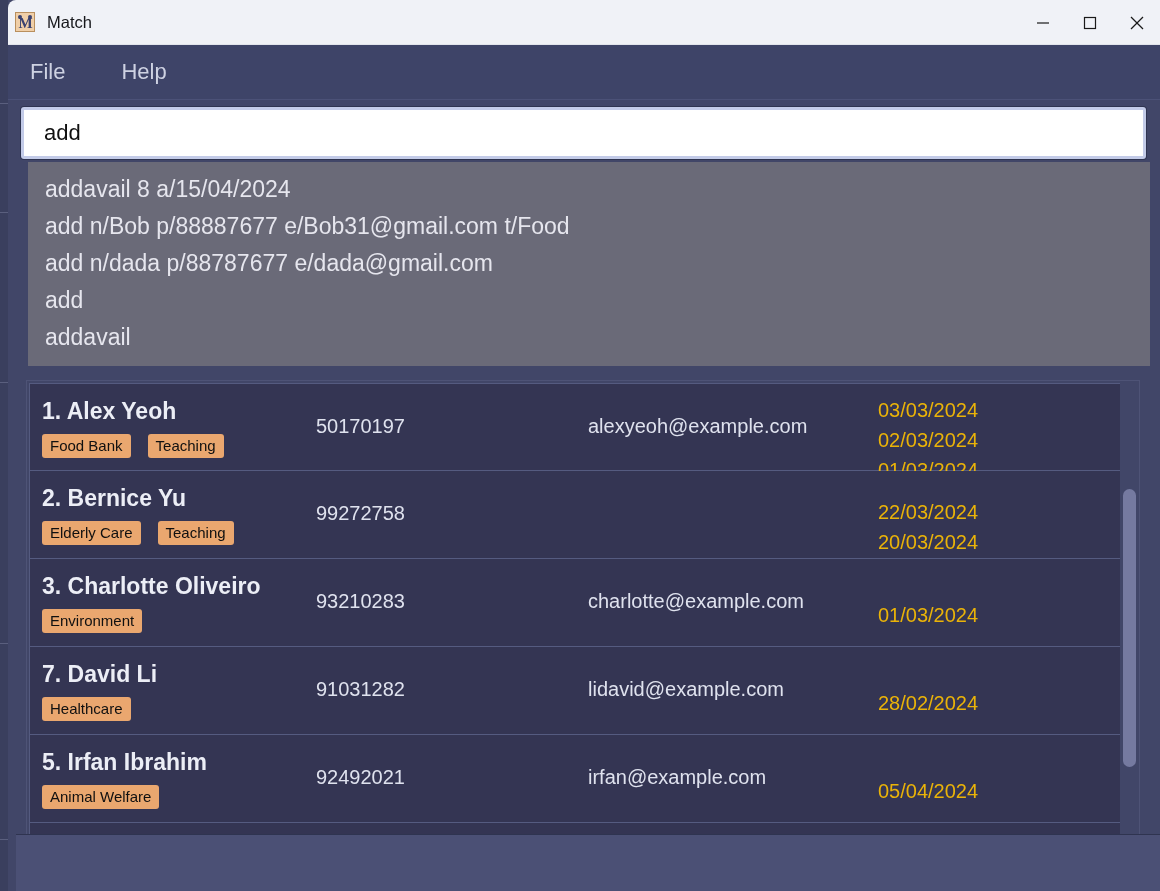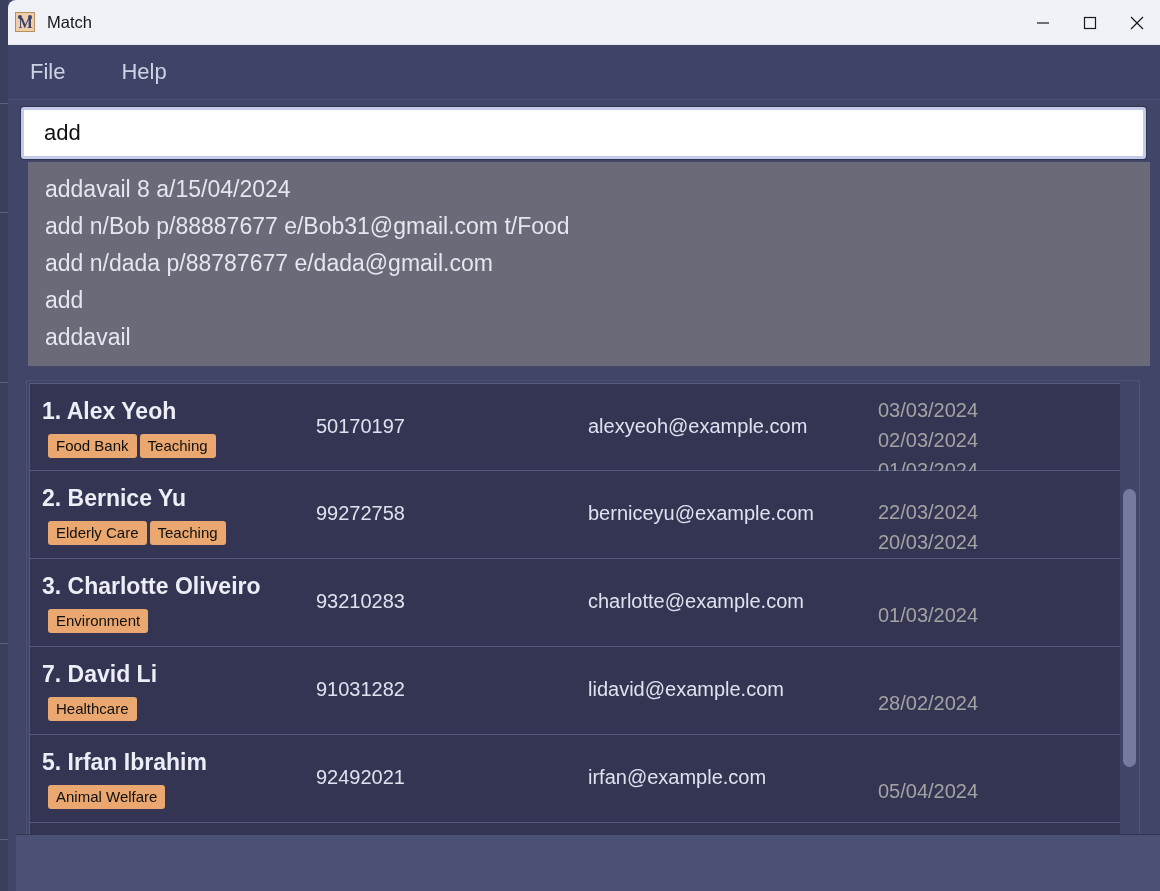"03/03/2024" .p-avail { color: #a3a3a3 -> #eab308 }
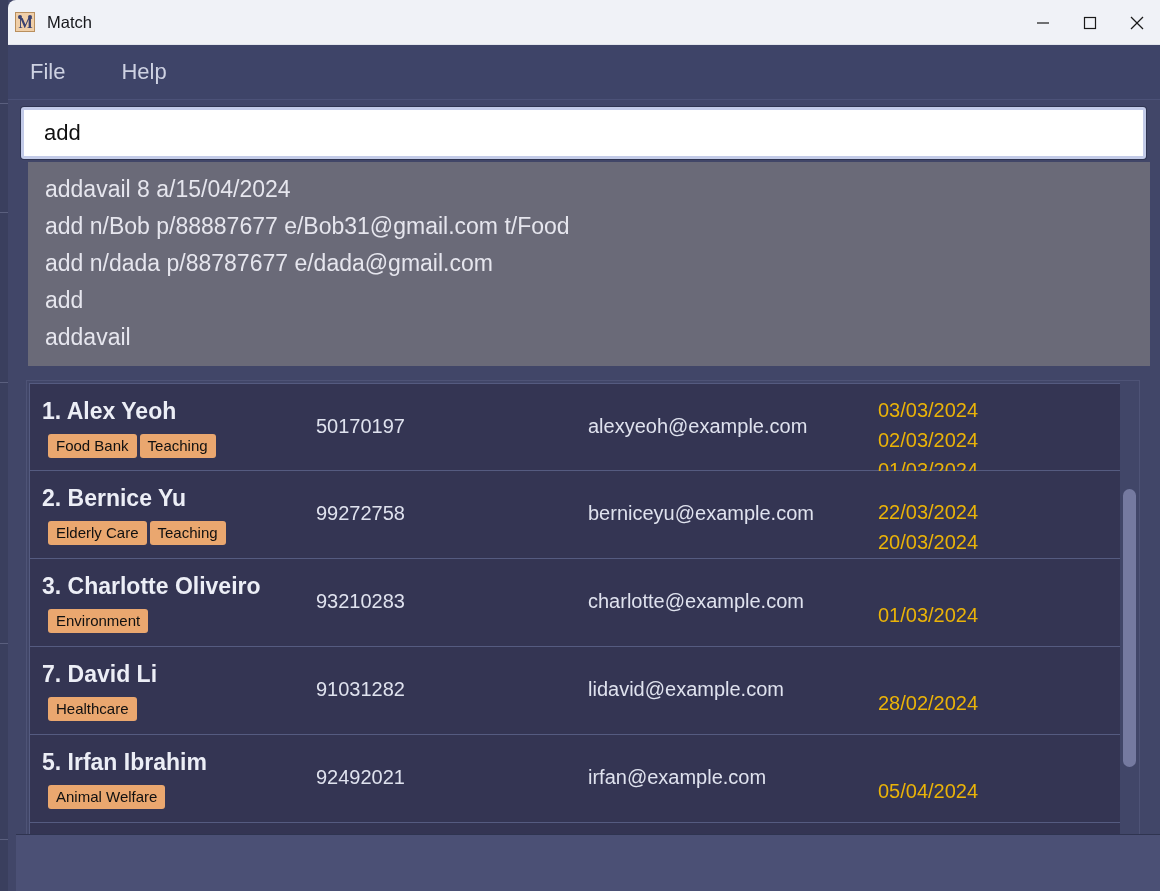"Food Bank" .p-tags { gap: 3px -> 17px; left: 18px -> 12px }
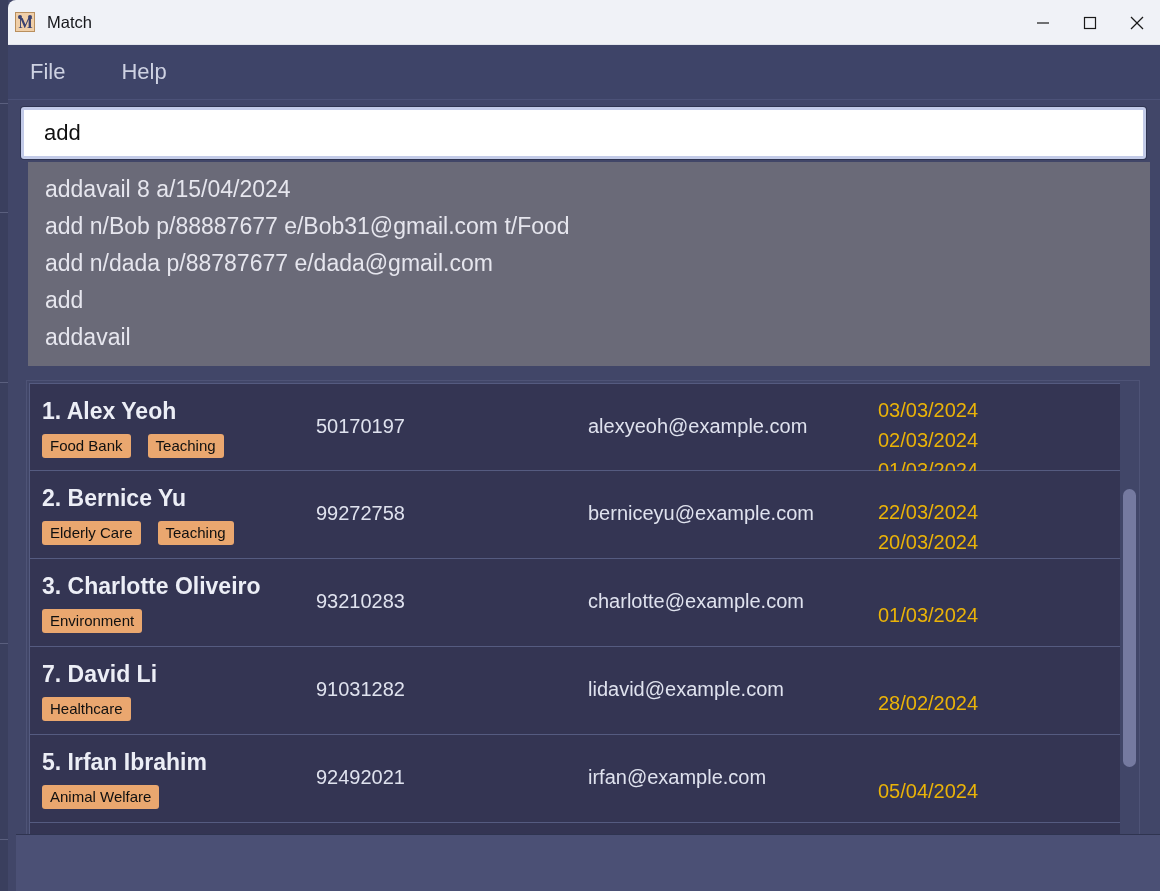"berniceyu@example.com" div.p-email { html: <div>berniceyu@example.com</div> -> none }
